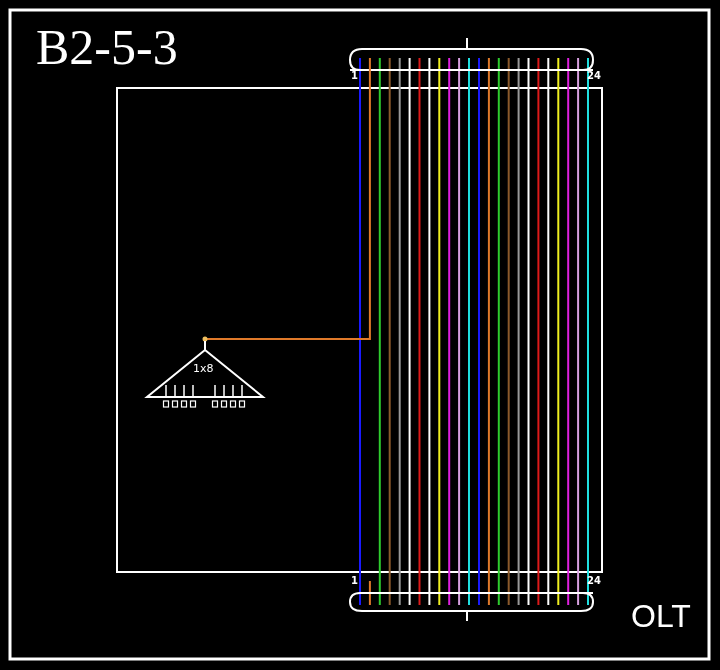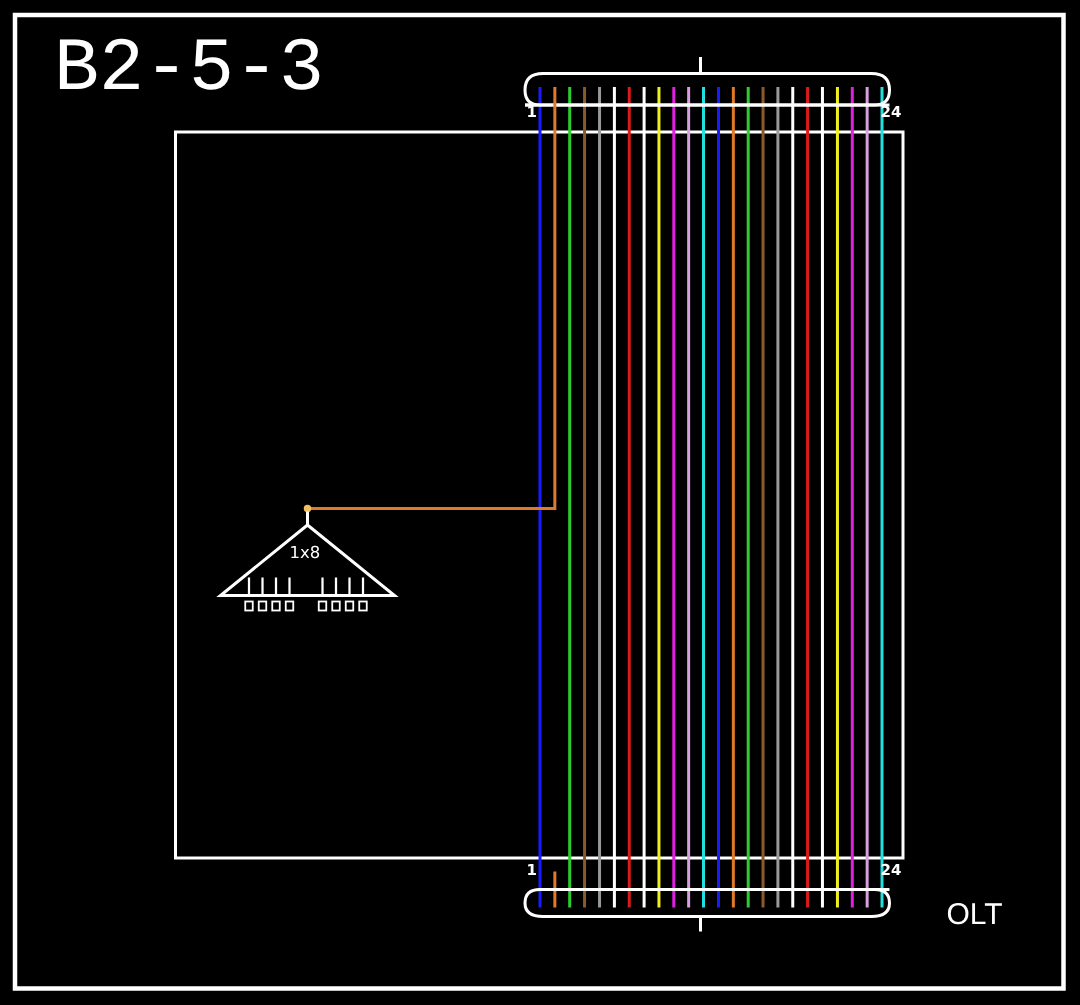"B2-5-3" .title { font-family: Liberation Mono, monospace -> Liberation Serif, serif }
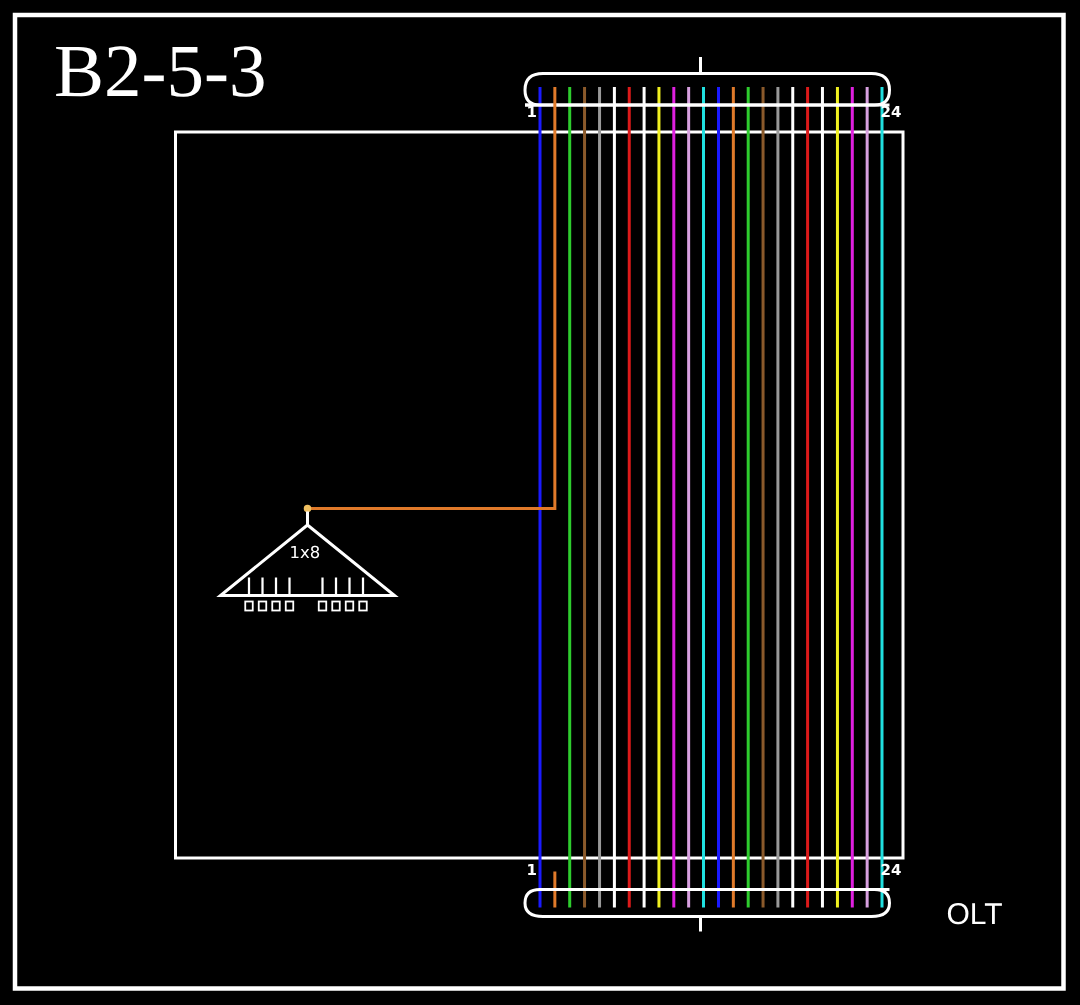"OLT" .olt { font-size: 20px -> 32px }
